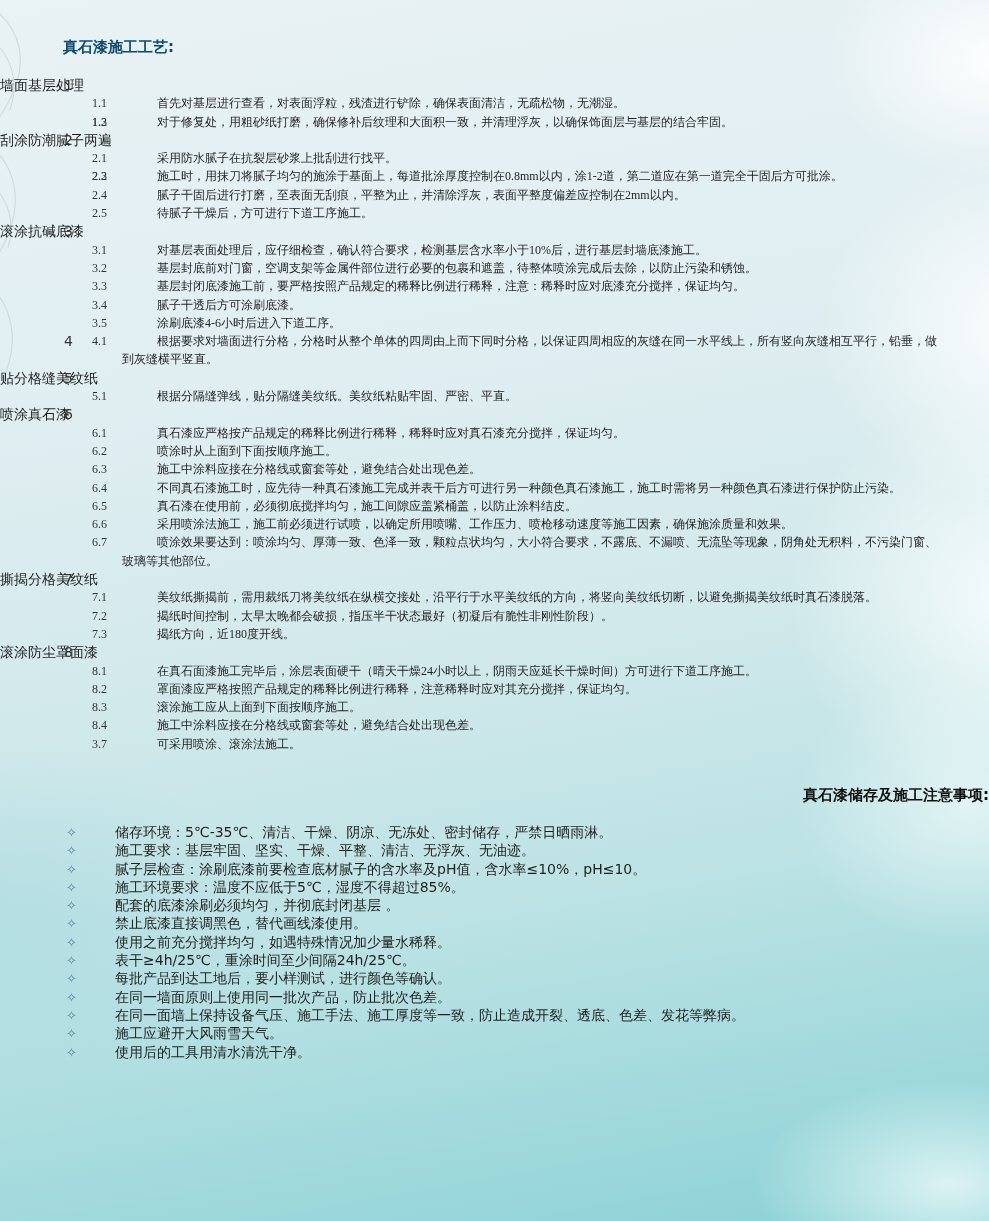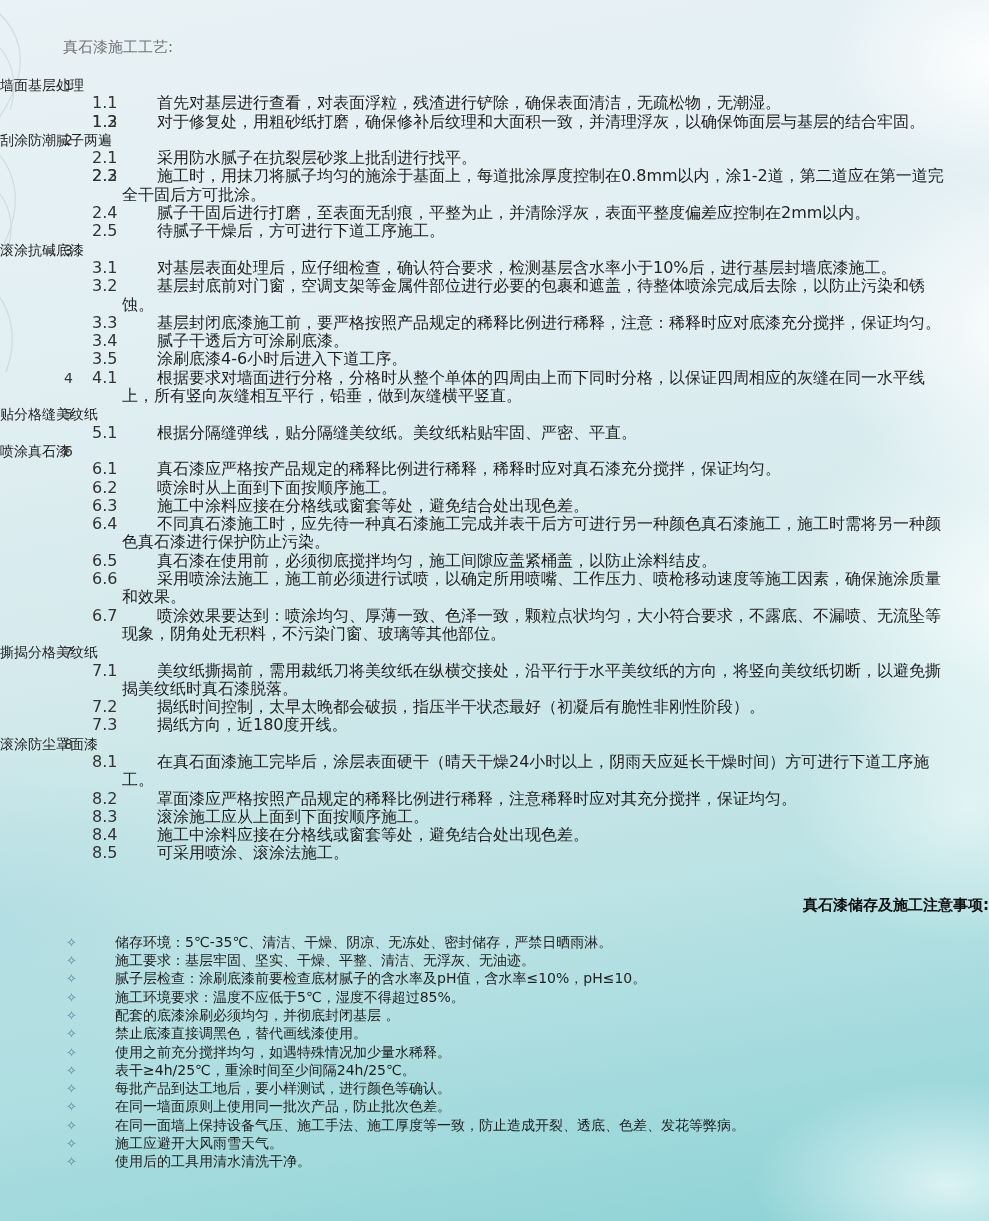"真石漆施工工艺:" .title { color: #737373 -> #0c4a6e; font-weight: normal -> bold }
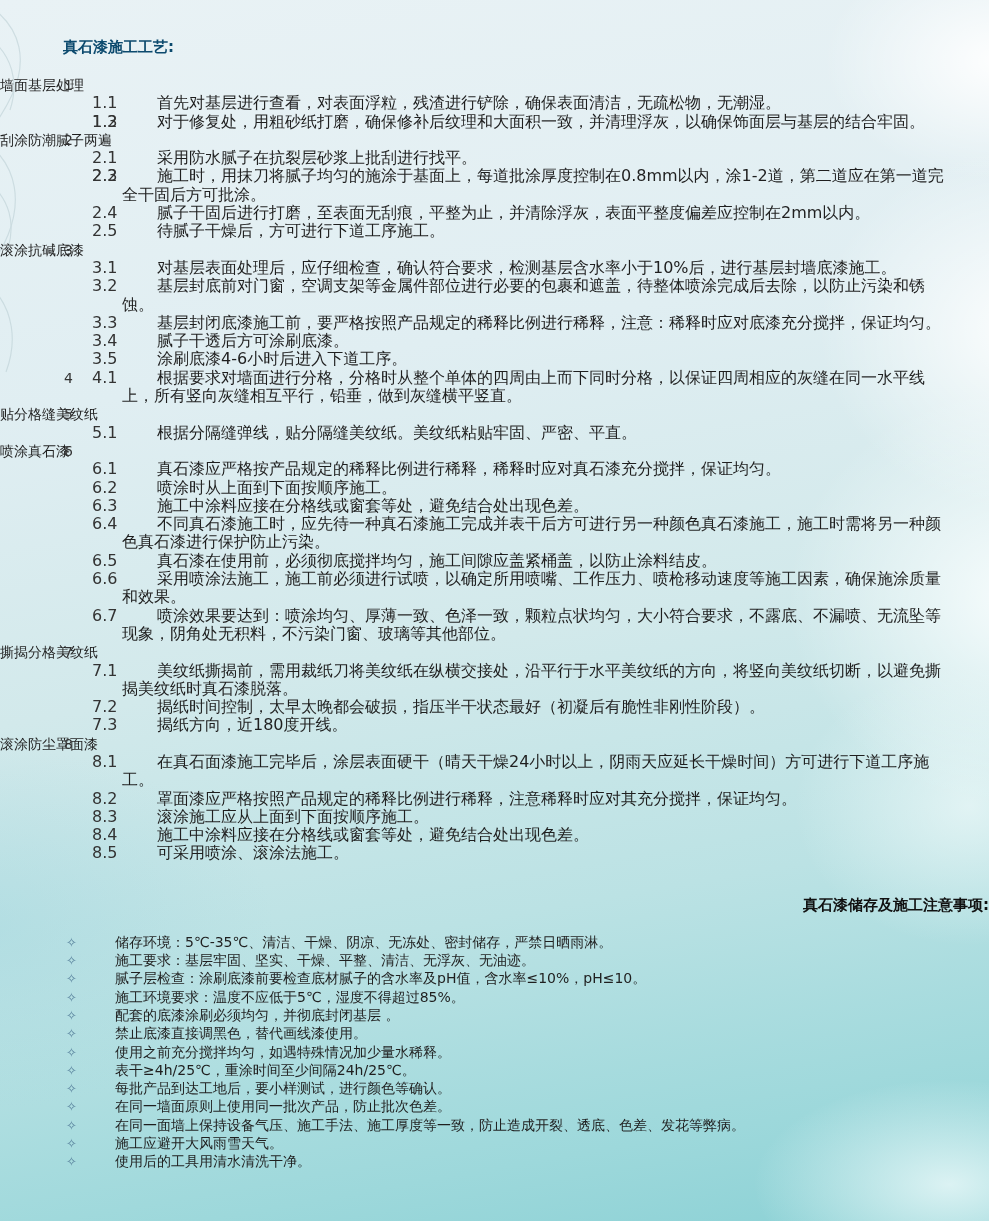"1.1" .item-row { font-family: none -> Liberation Serif, serif; font-size: 16px -> 12px }
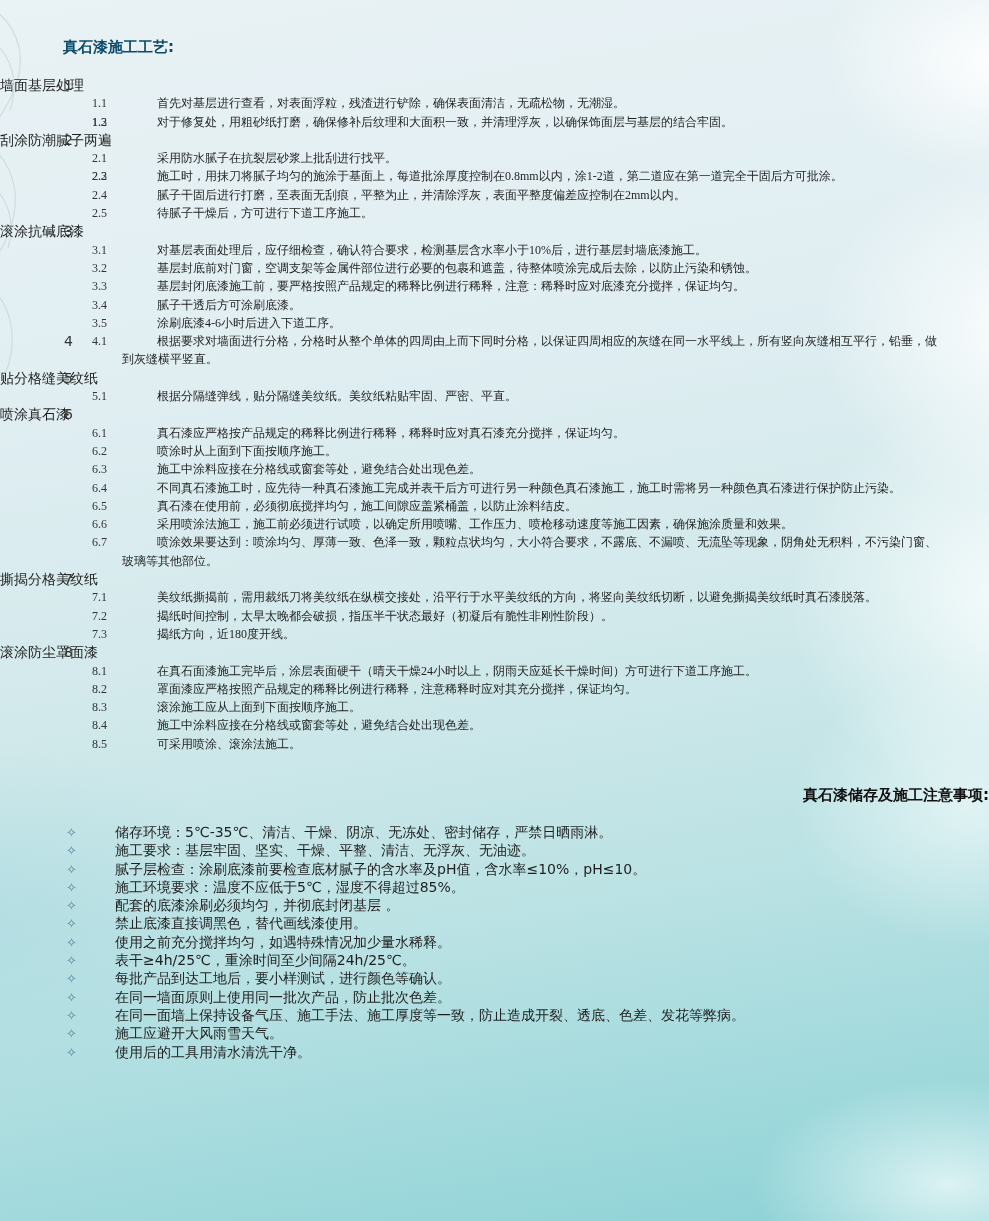"8.5" span.item-num { text: 8.5 -> 3.7 }
